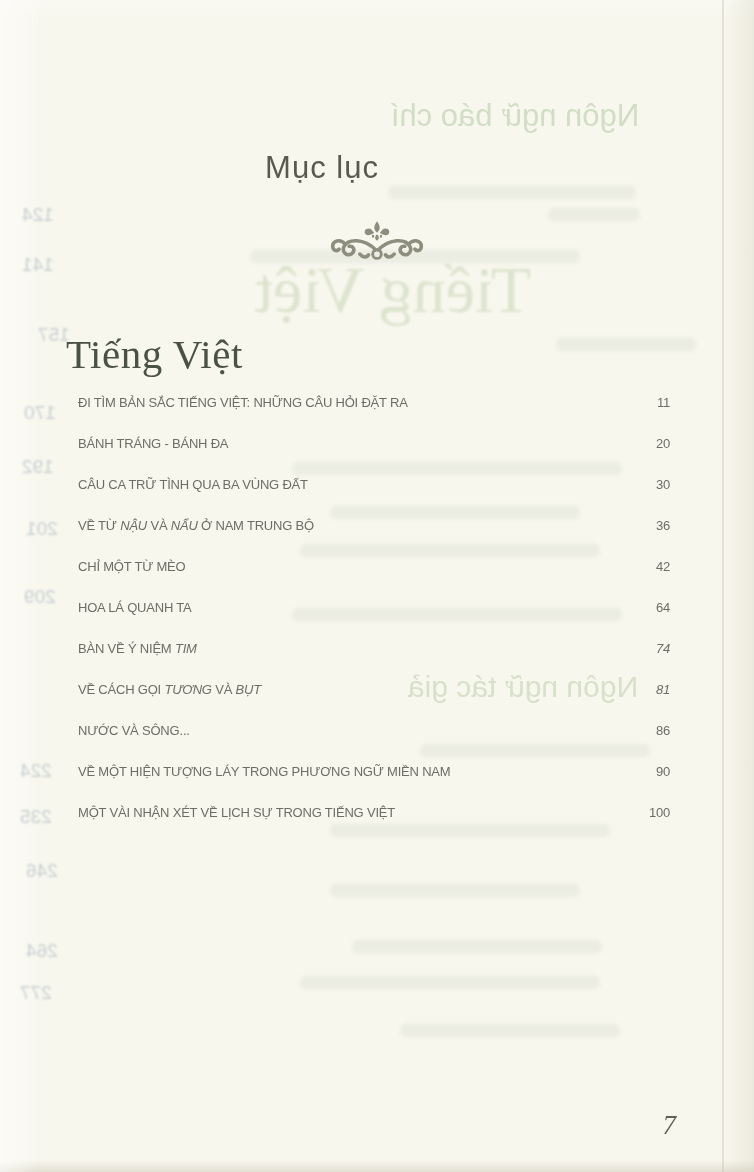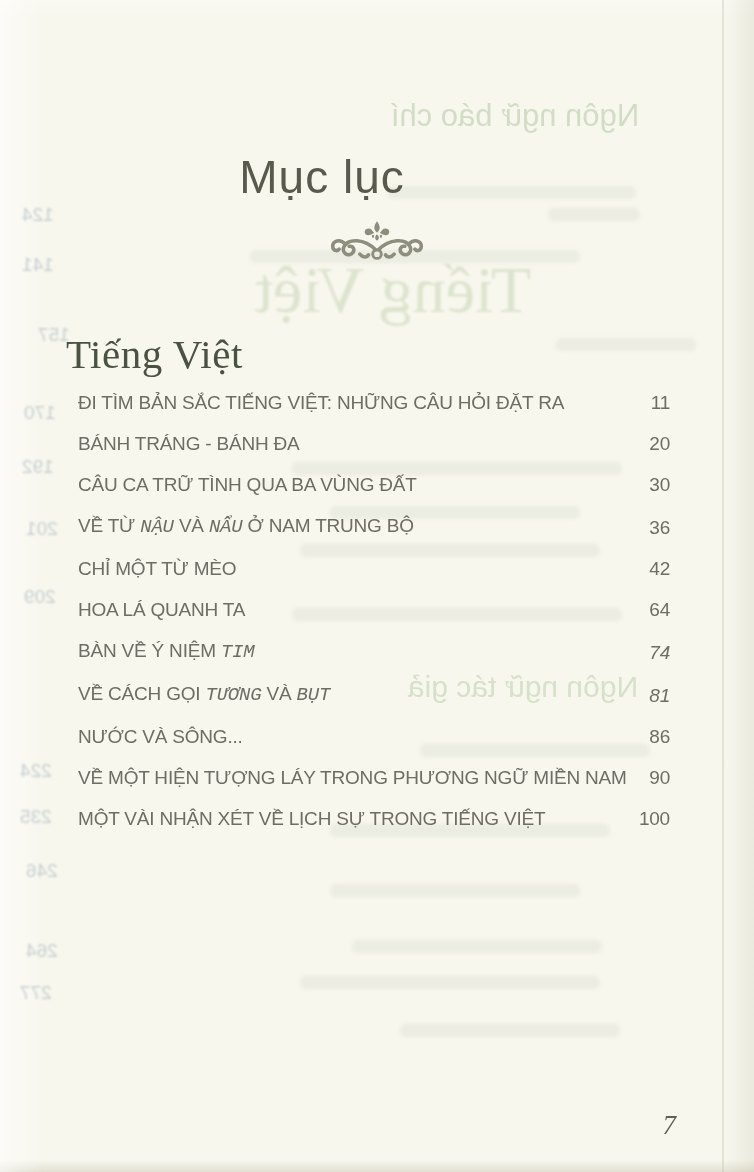"Mục lục" .page-title { font-size: 46px -> 31px }
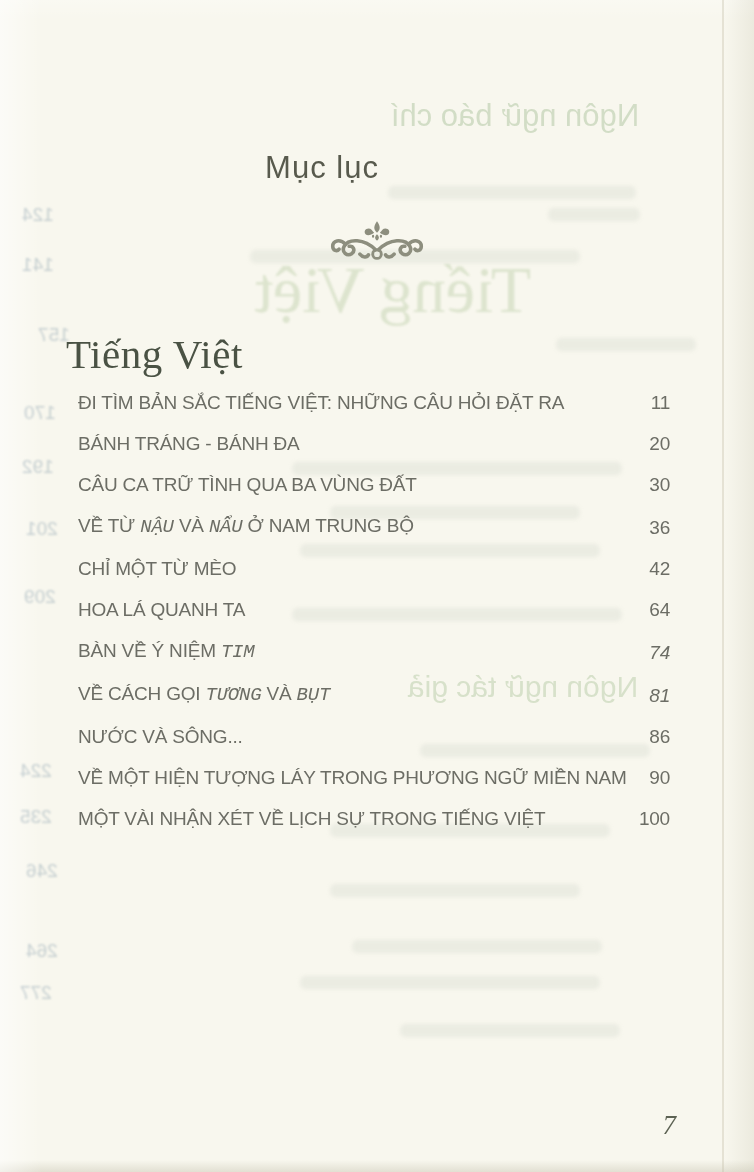"ĐI TÌM BẢN SẮC TIẾNG" .toc-row { font-size: 19px -> 13px }
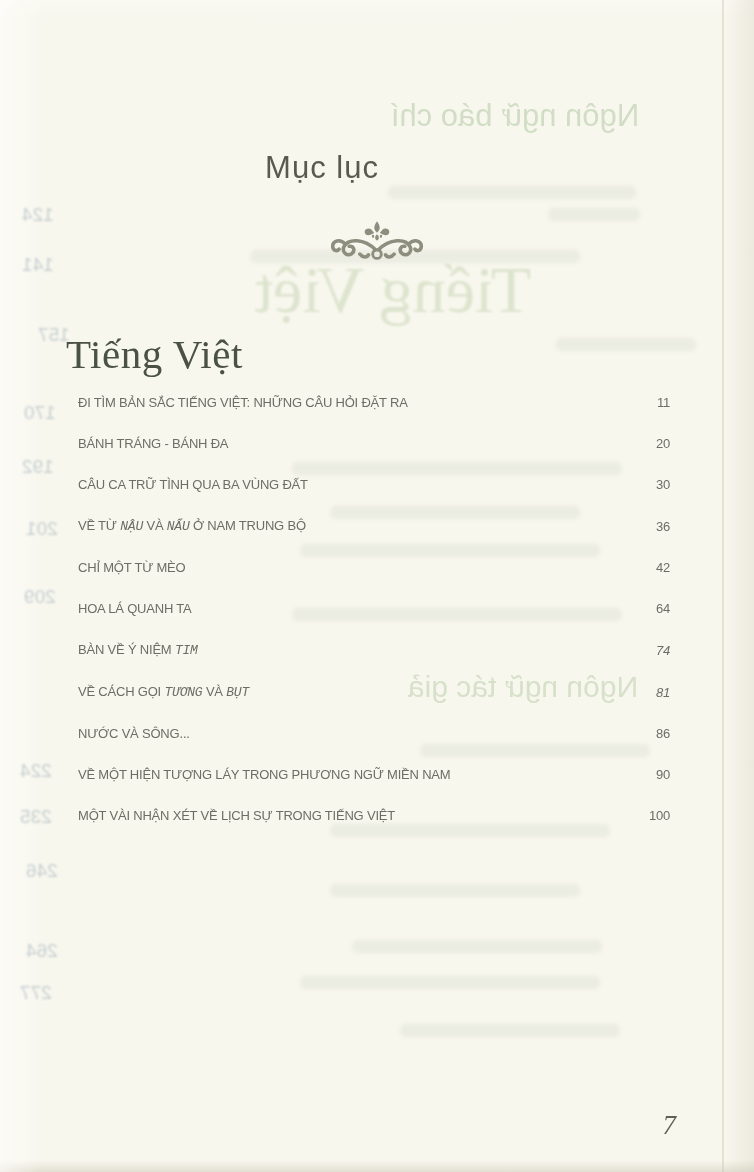"NẬU" .toc-title i { font-family: Liberation Mono, monospace -> none }
